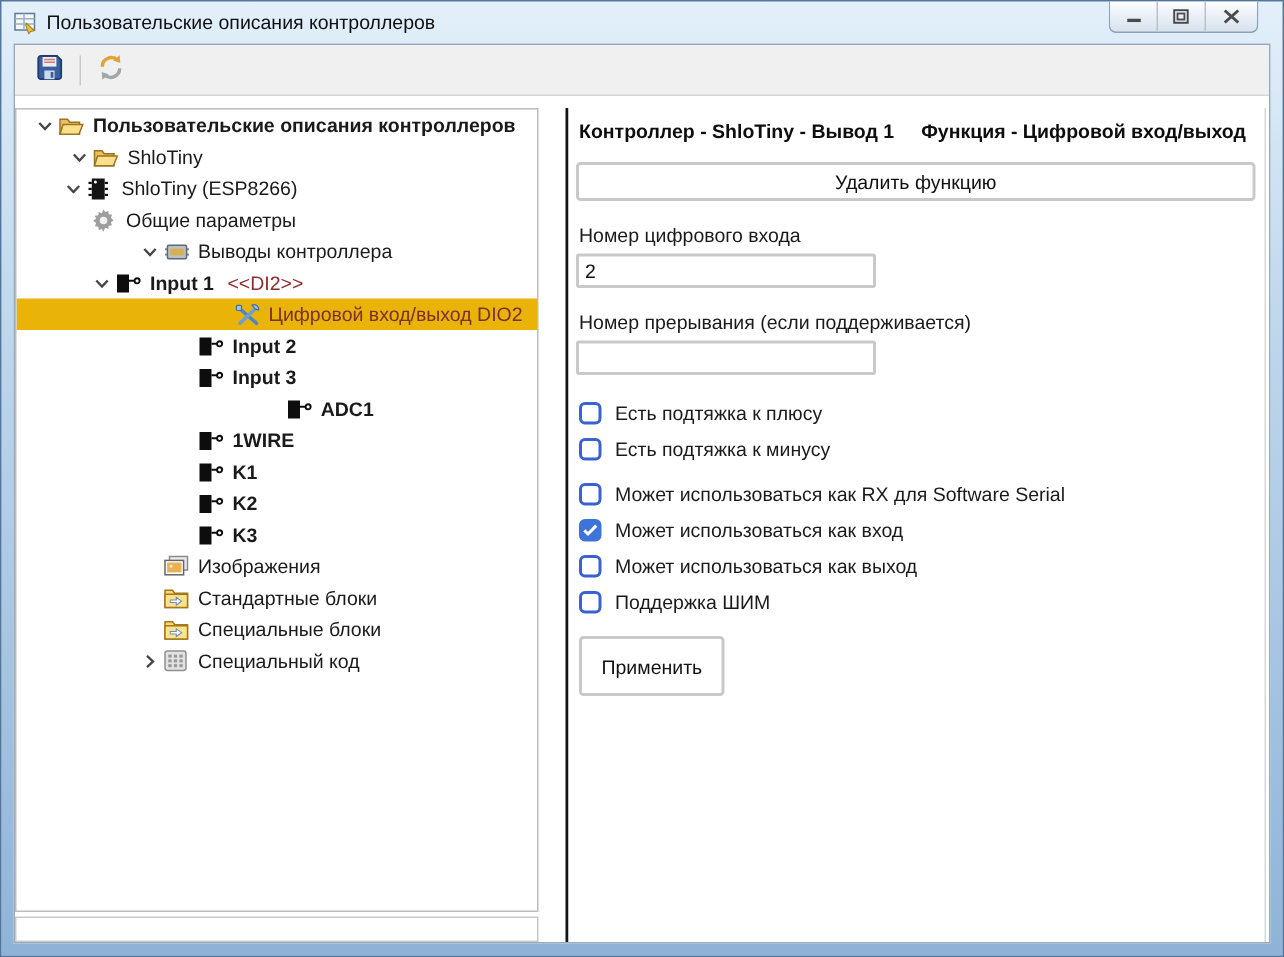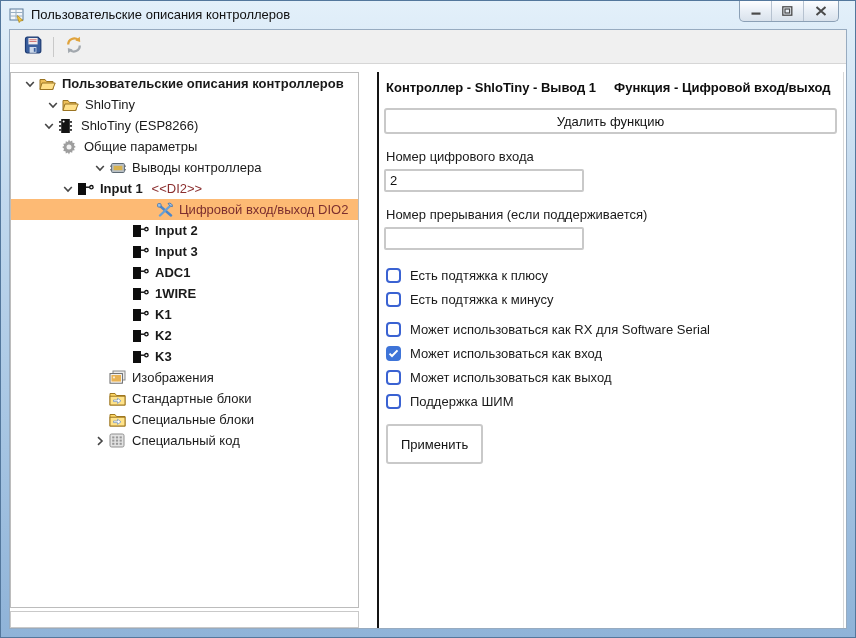"Цифровой вход/выход DIO2" .tree-row.selected { background: #fdba74 -> #eab308 }
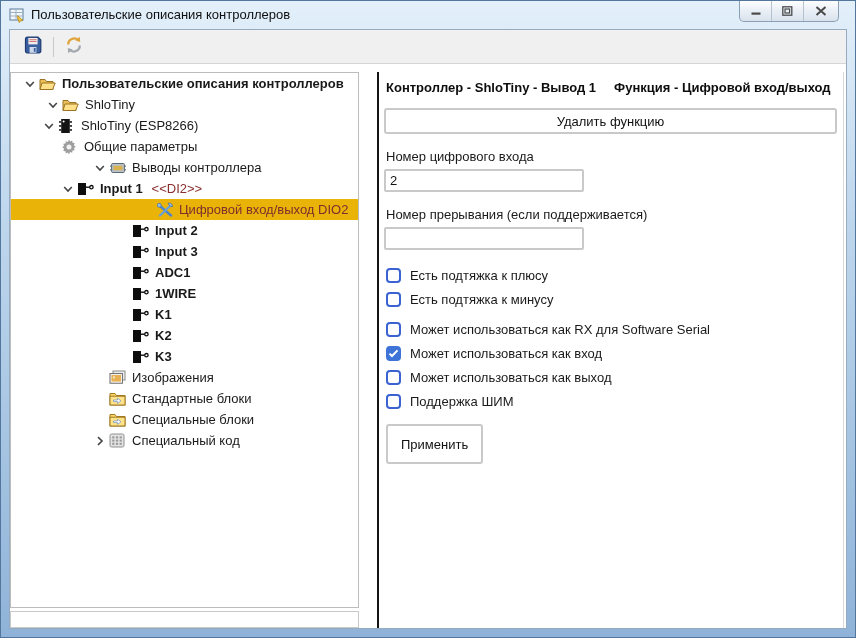"ADC1" div.tree-row { justify-content: none -> center; padding-left: 103px -> 53px }
